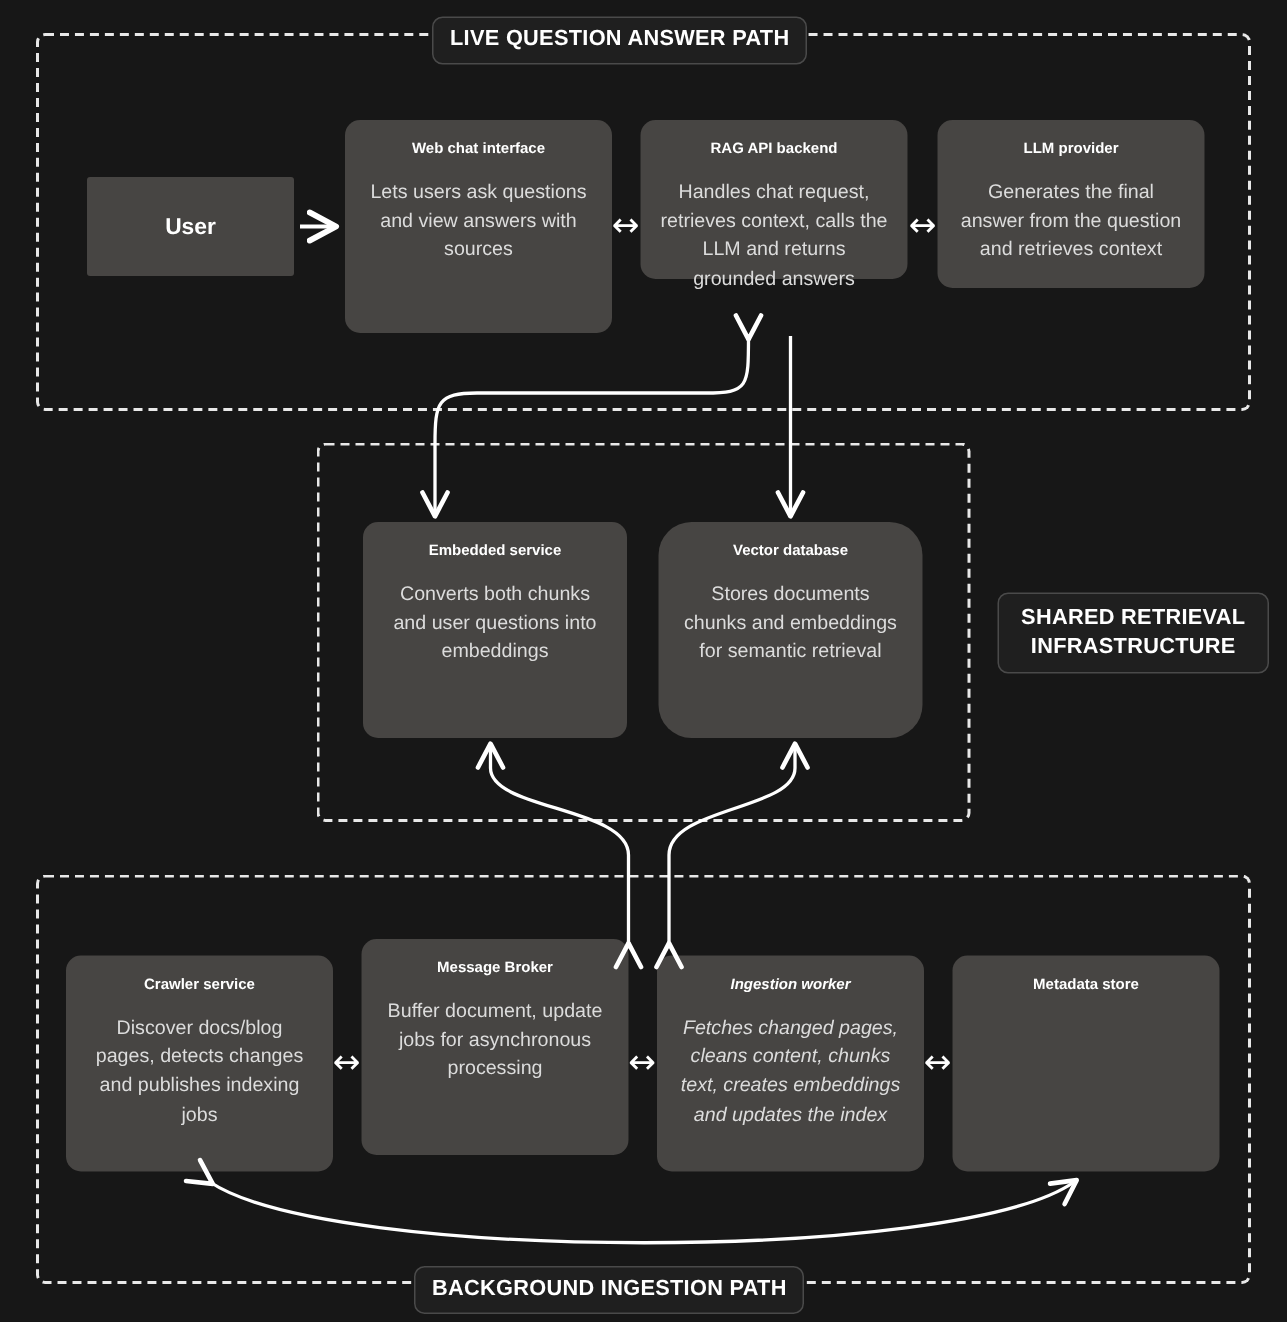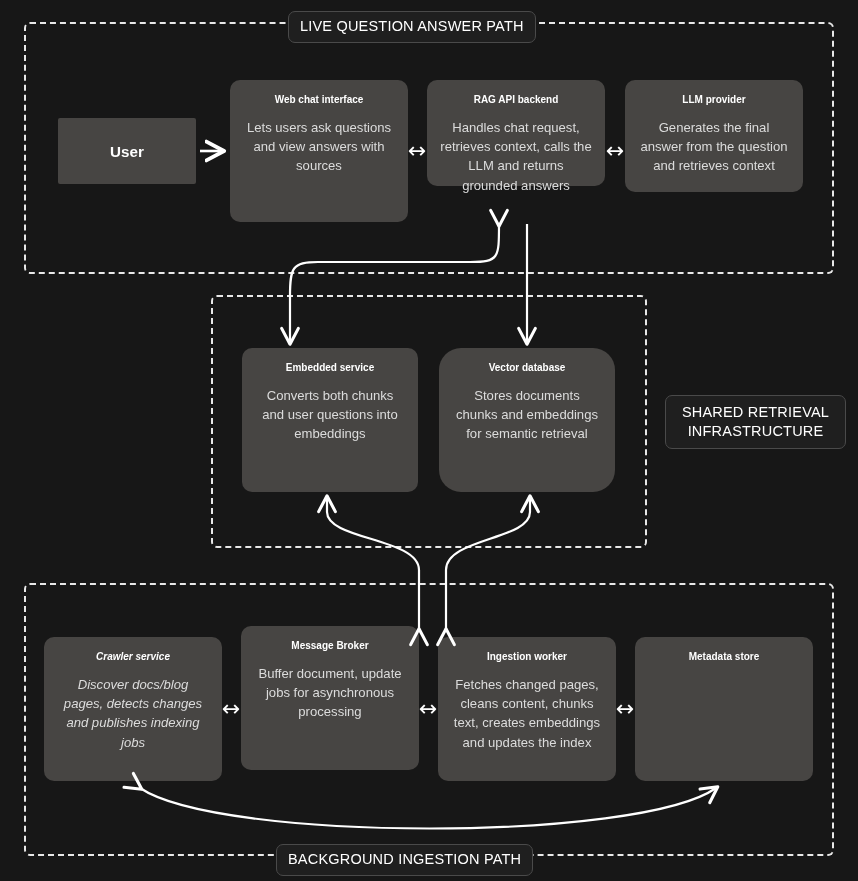"LIVE QUESTION ANSWER PATH" .zone-label { font-weight: normal -> bold }
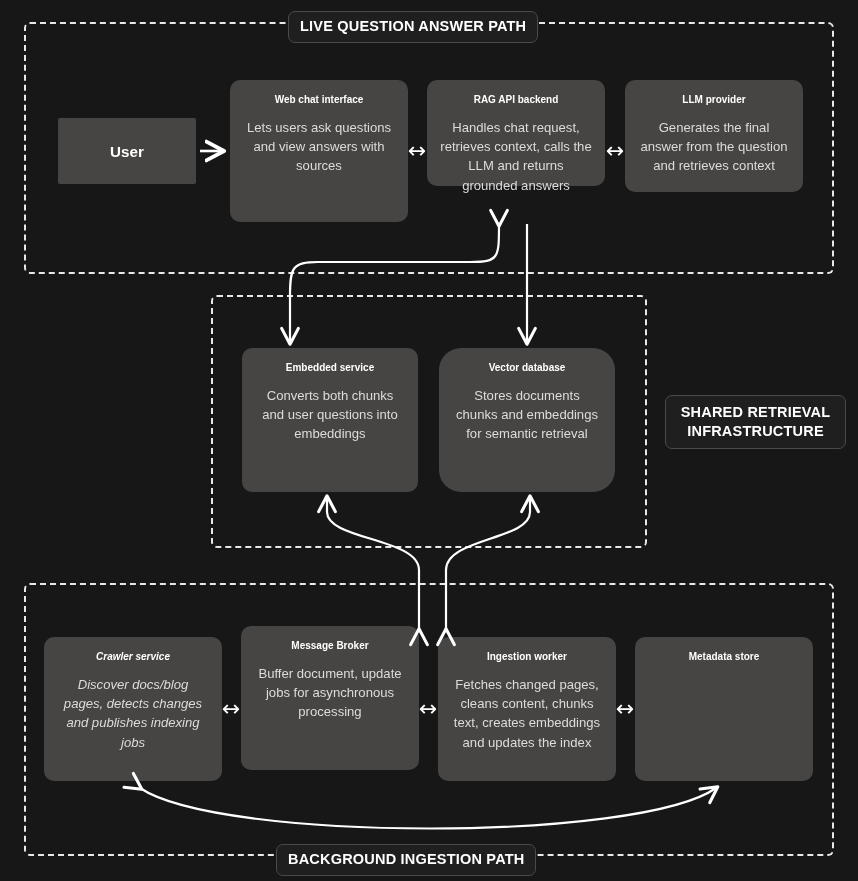"Crawler service" #node-crawler { font-style: italic -> none }
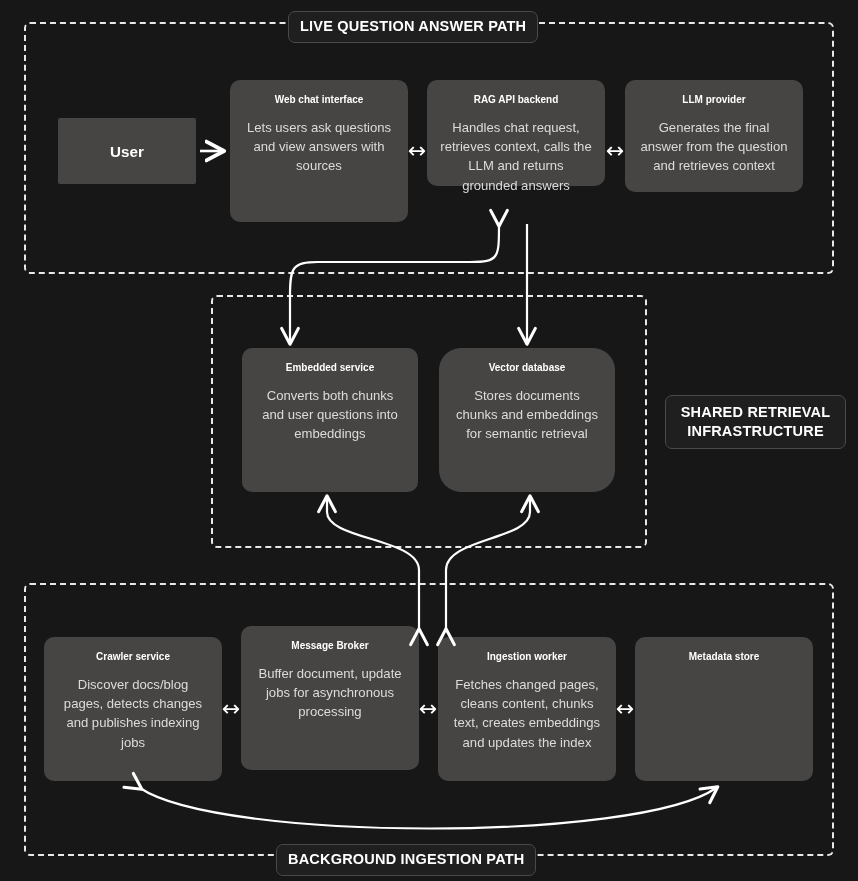"Ingestion worker" #node-worker { font-style: none -> italic }
